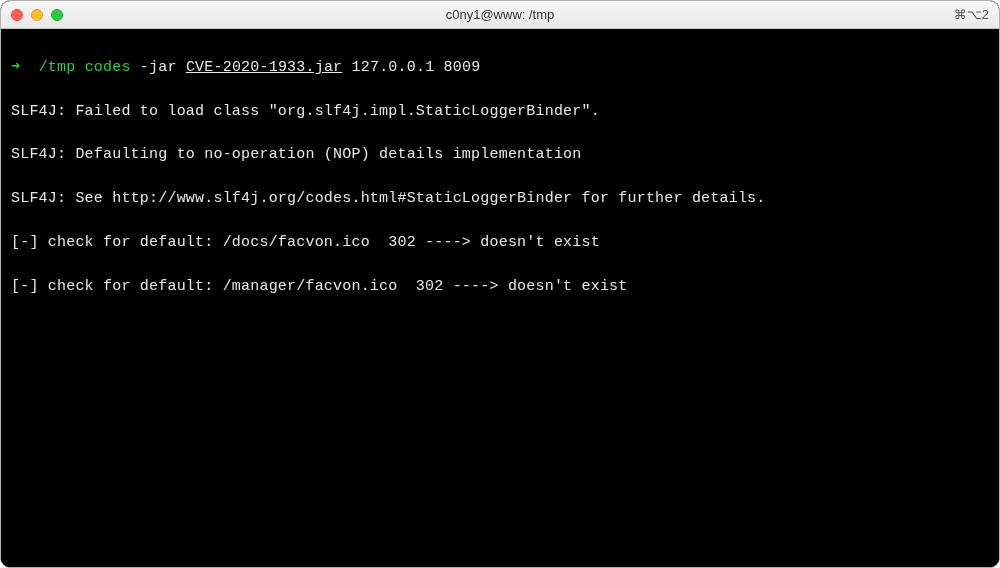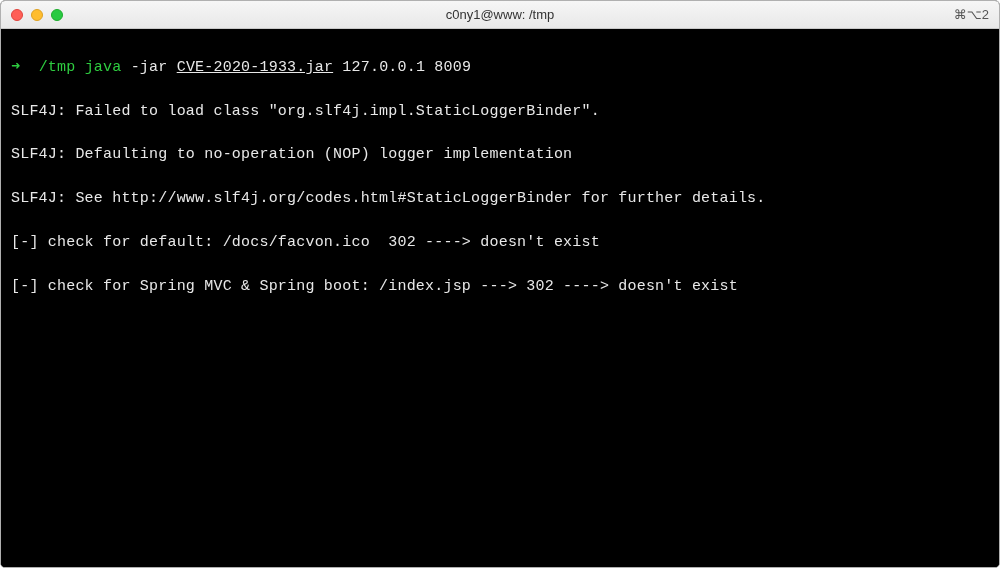"c0ny1@www: /tmp" .window { border-radius: 5px -> 10px }
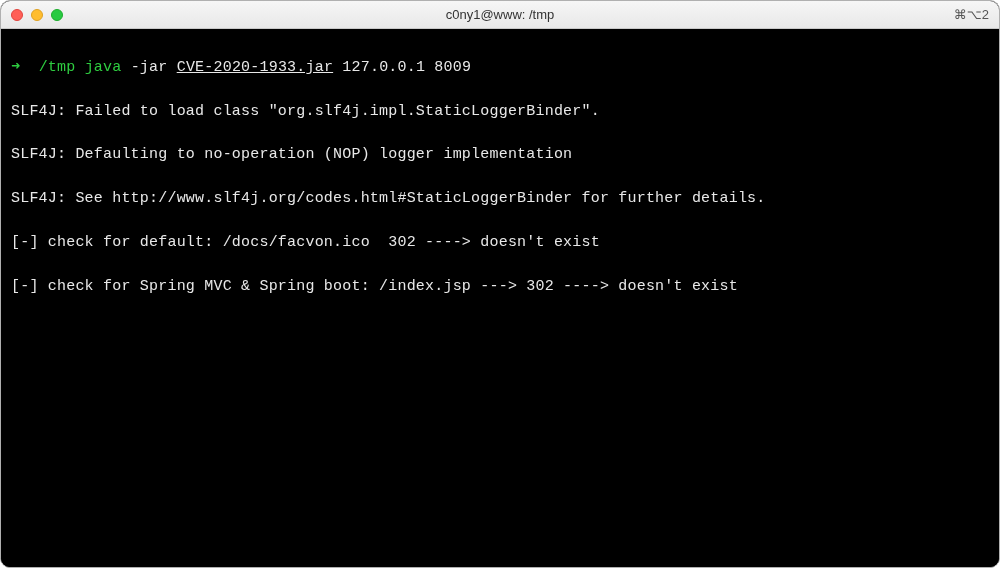"java" span.green { text: java -> codes }
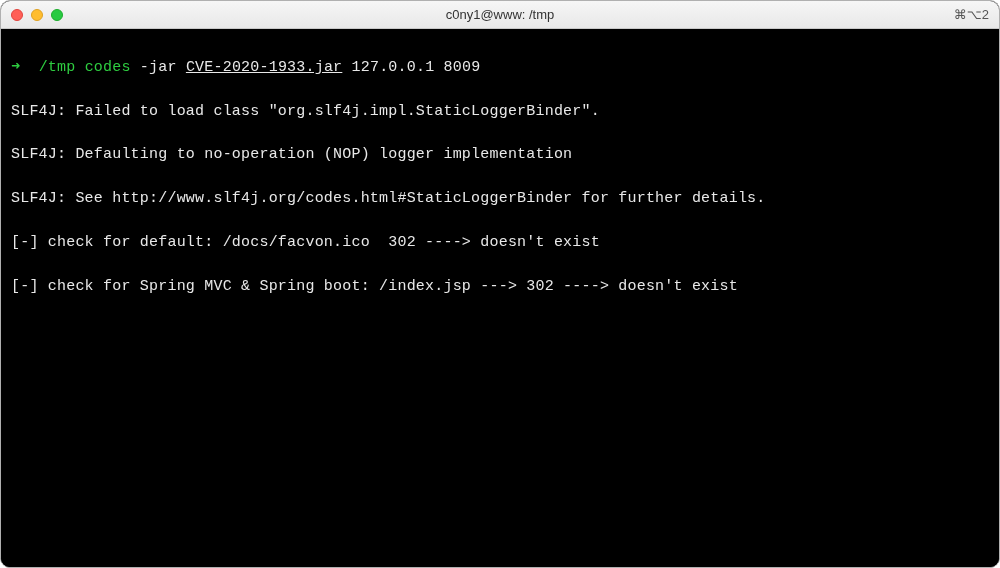"SLF4J: Defaulting to no-operation (NOP)" div.line { text: logger -> details }
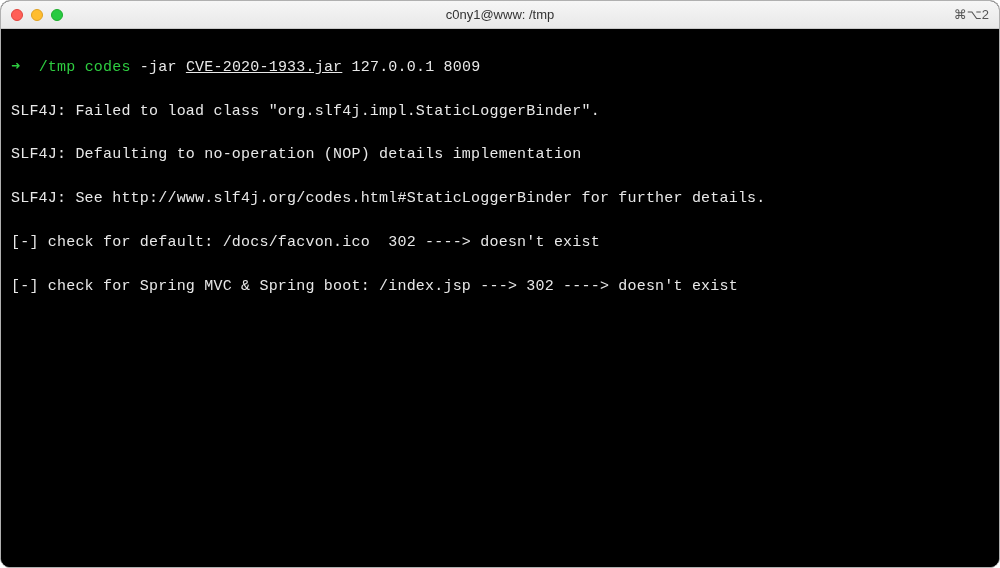"[-] check for default:" div.line { html: none -> <div>[-] check for default: /manager/facvon.ico 302 ----&gt; doesn't exist</div> }
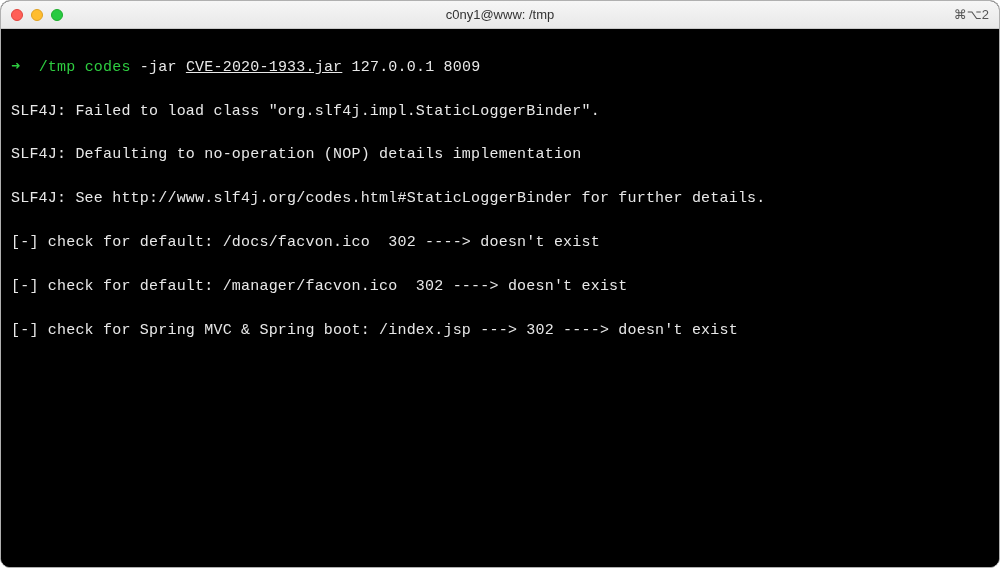"[-] check for Spring MVC" div.line { html: <div>[-] check for Spring MVC &amp; Spring boot: /index.jsp ---&gt; 302 ----&gt; doesn't exist</div> -> none }
